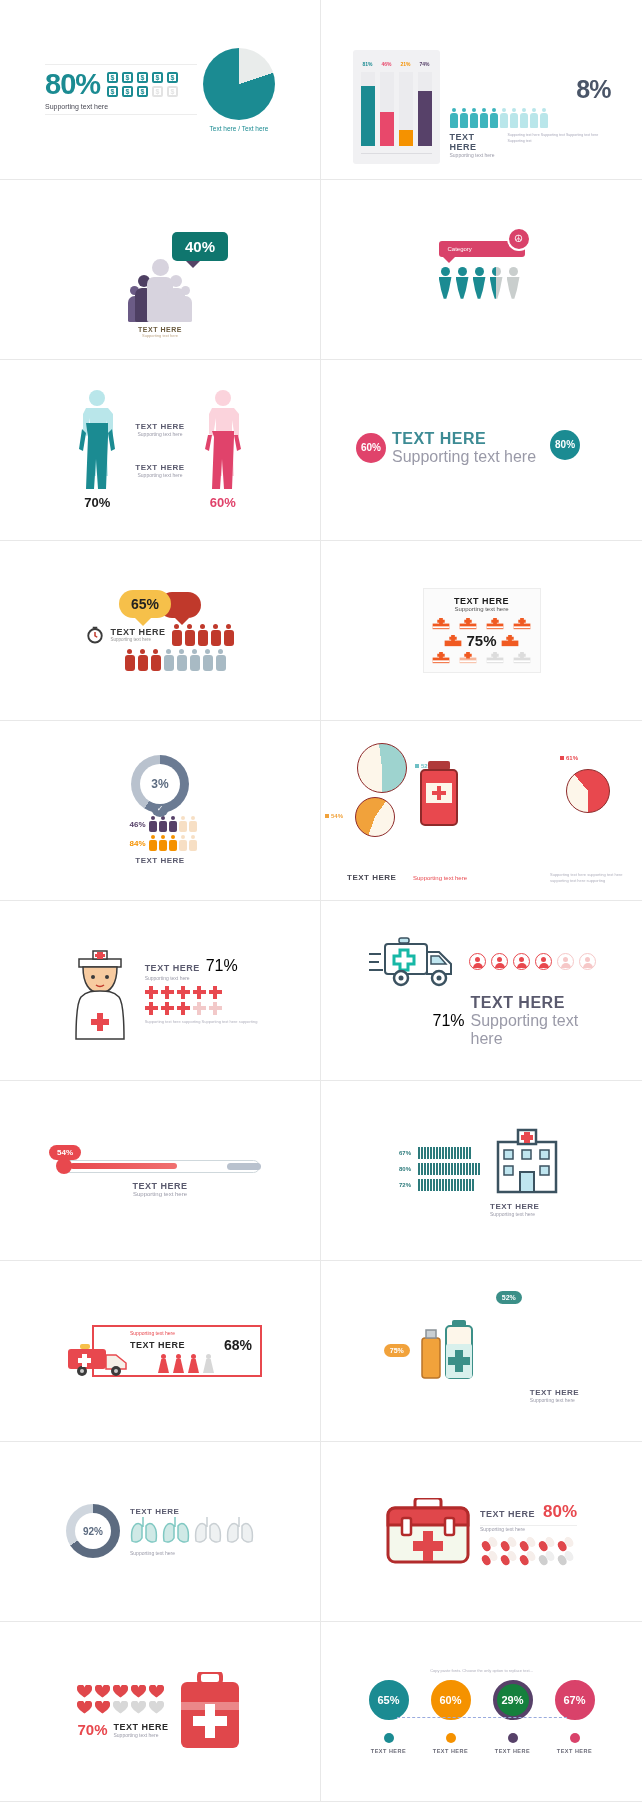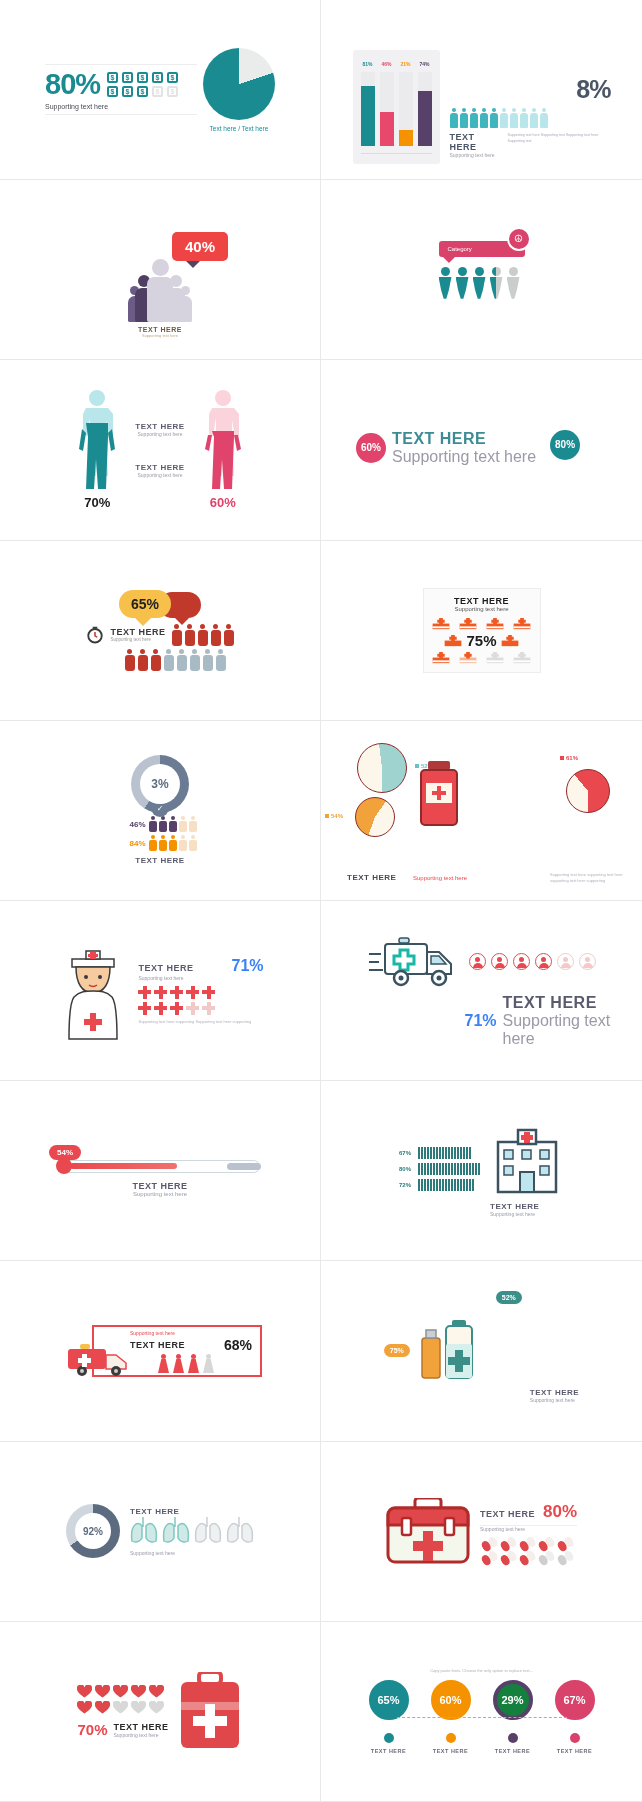"40%" .bub40 { background: #ef4444 -> #0f766e }
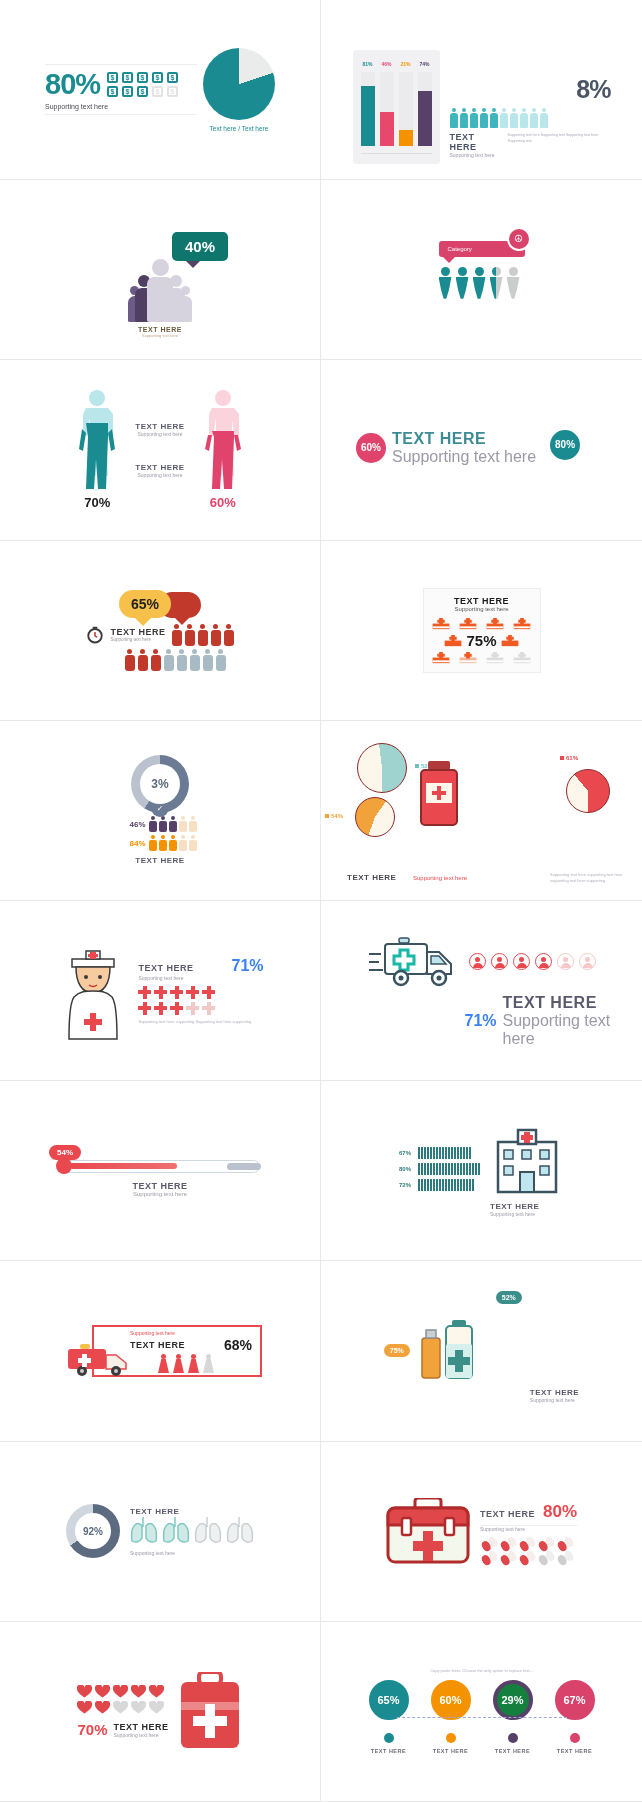"71%" .p71 { color: #3b82f6 -> #000000; font-weight: 700 -> 400; margin-left: 32px -> none }
